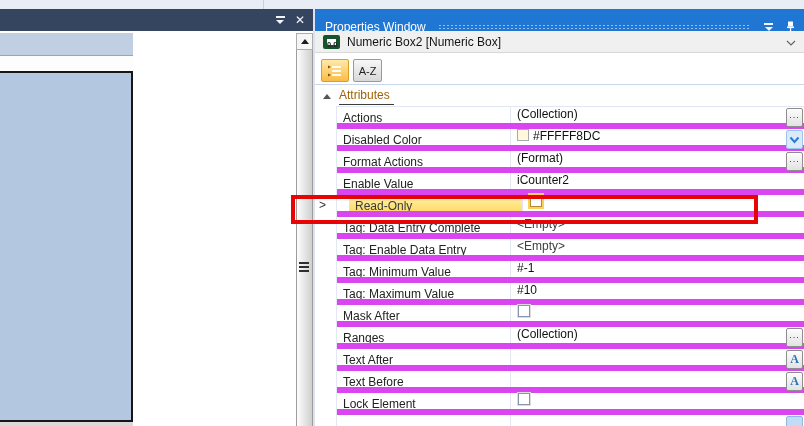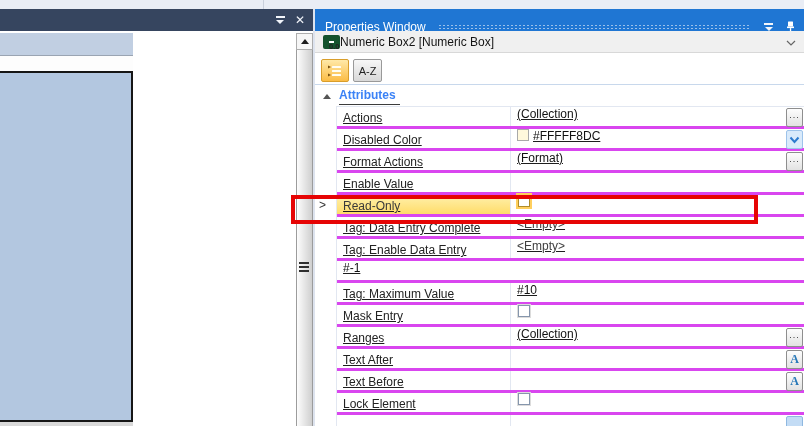"0.0" .nb-icon { border: 6px solid #14532d -> 4px solid #14532d; margin-right: none -> 7px }
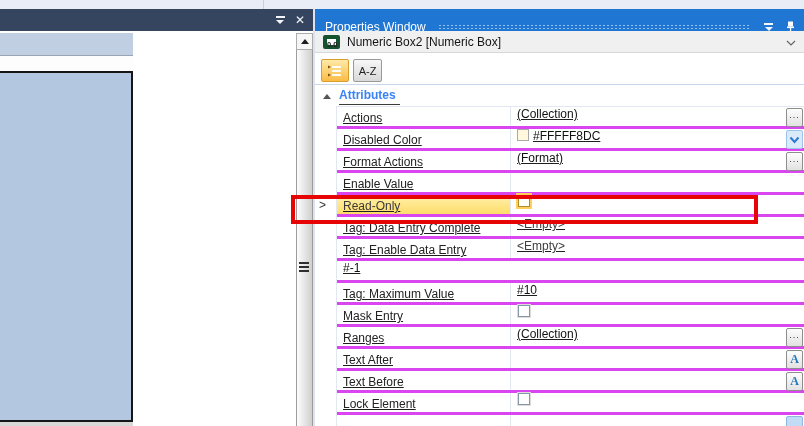"Attributes" .hdr-label { color: #3b82f6 -> #a16207; font-weight: bold -> normal }
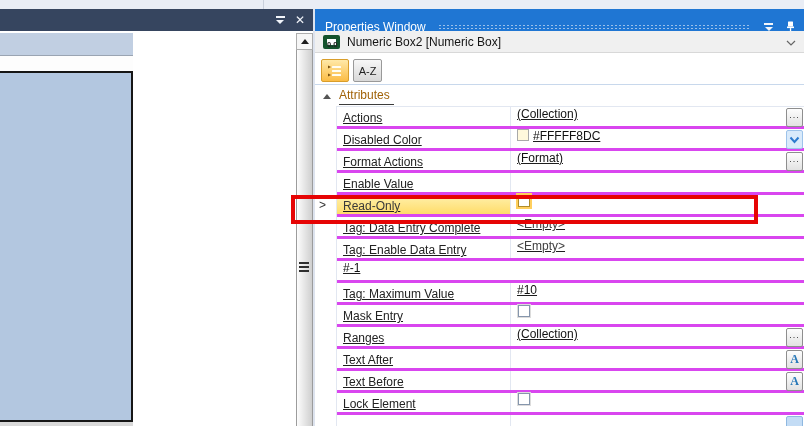"Actions" .row { border-bottom: 3px solid #d946ef -> 6px solid #d946ef; text-decoration: underline -> none }
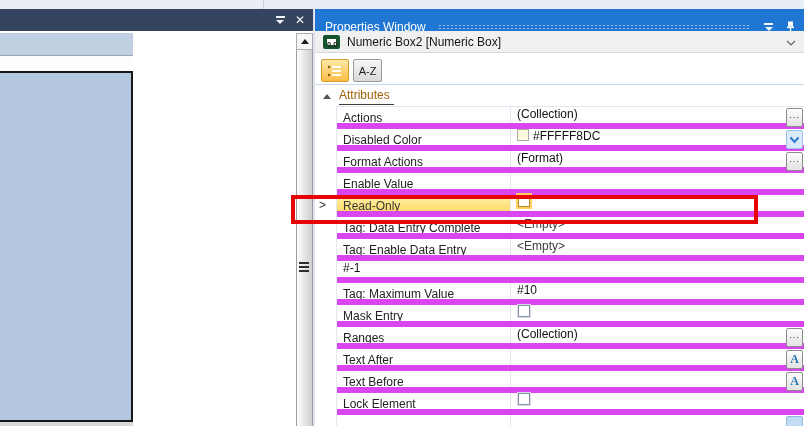"iCounter2" div.cell-value { html: none -> <div> <span>iCounter2</span> </div> }
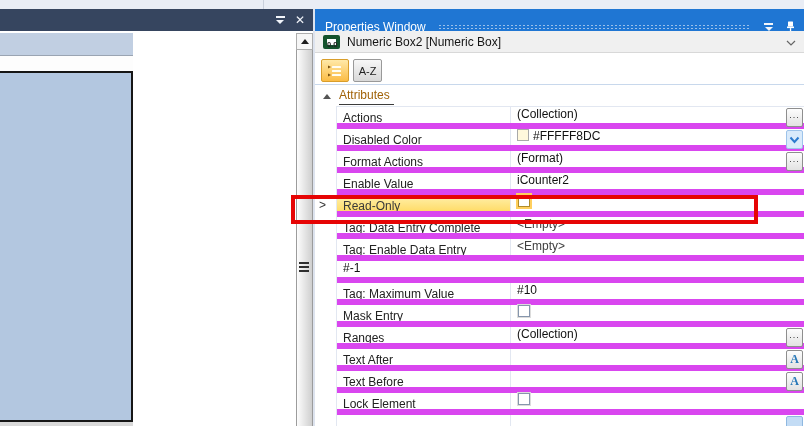"Read-Only" .row.selected .cell-label { margin-left: none -> 12px }
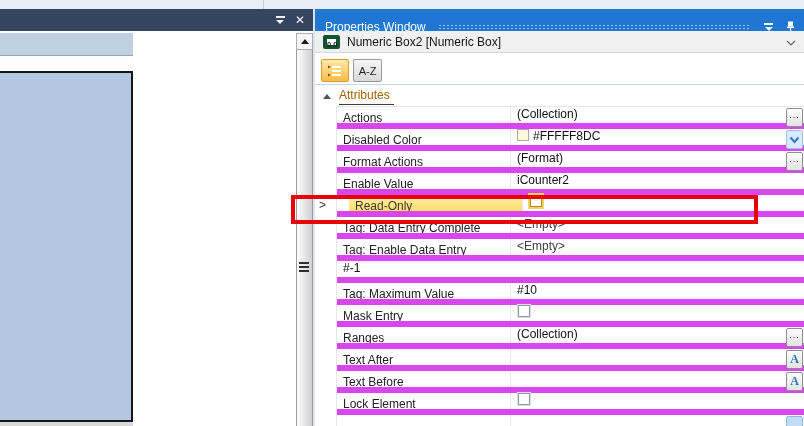"Tag: Minimum Value" div.cell-label { html: none -> <div>Tag: Minimum Value</div> }
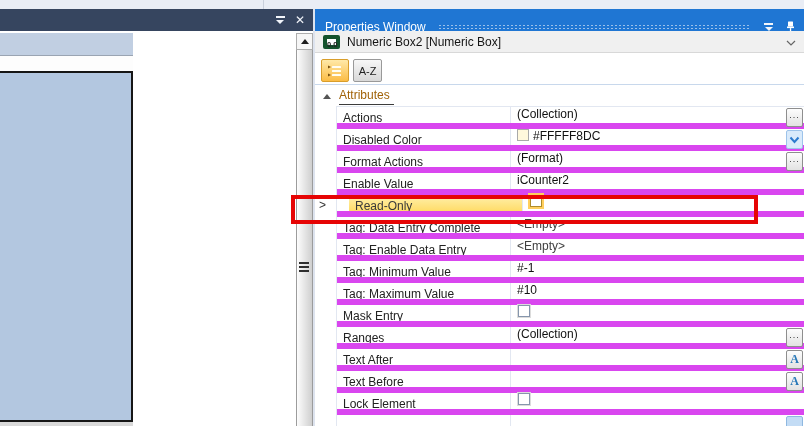"Mask Entry" div.cell-label { text: Entry -> After }
